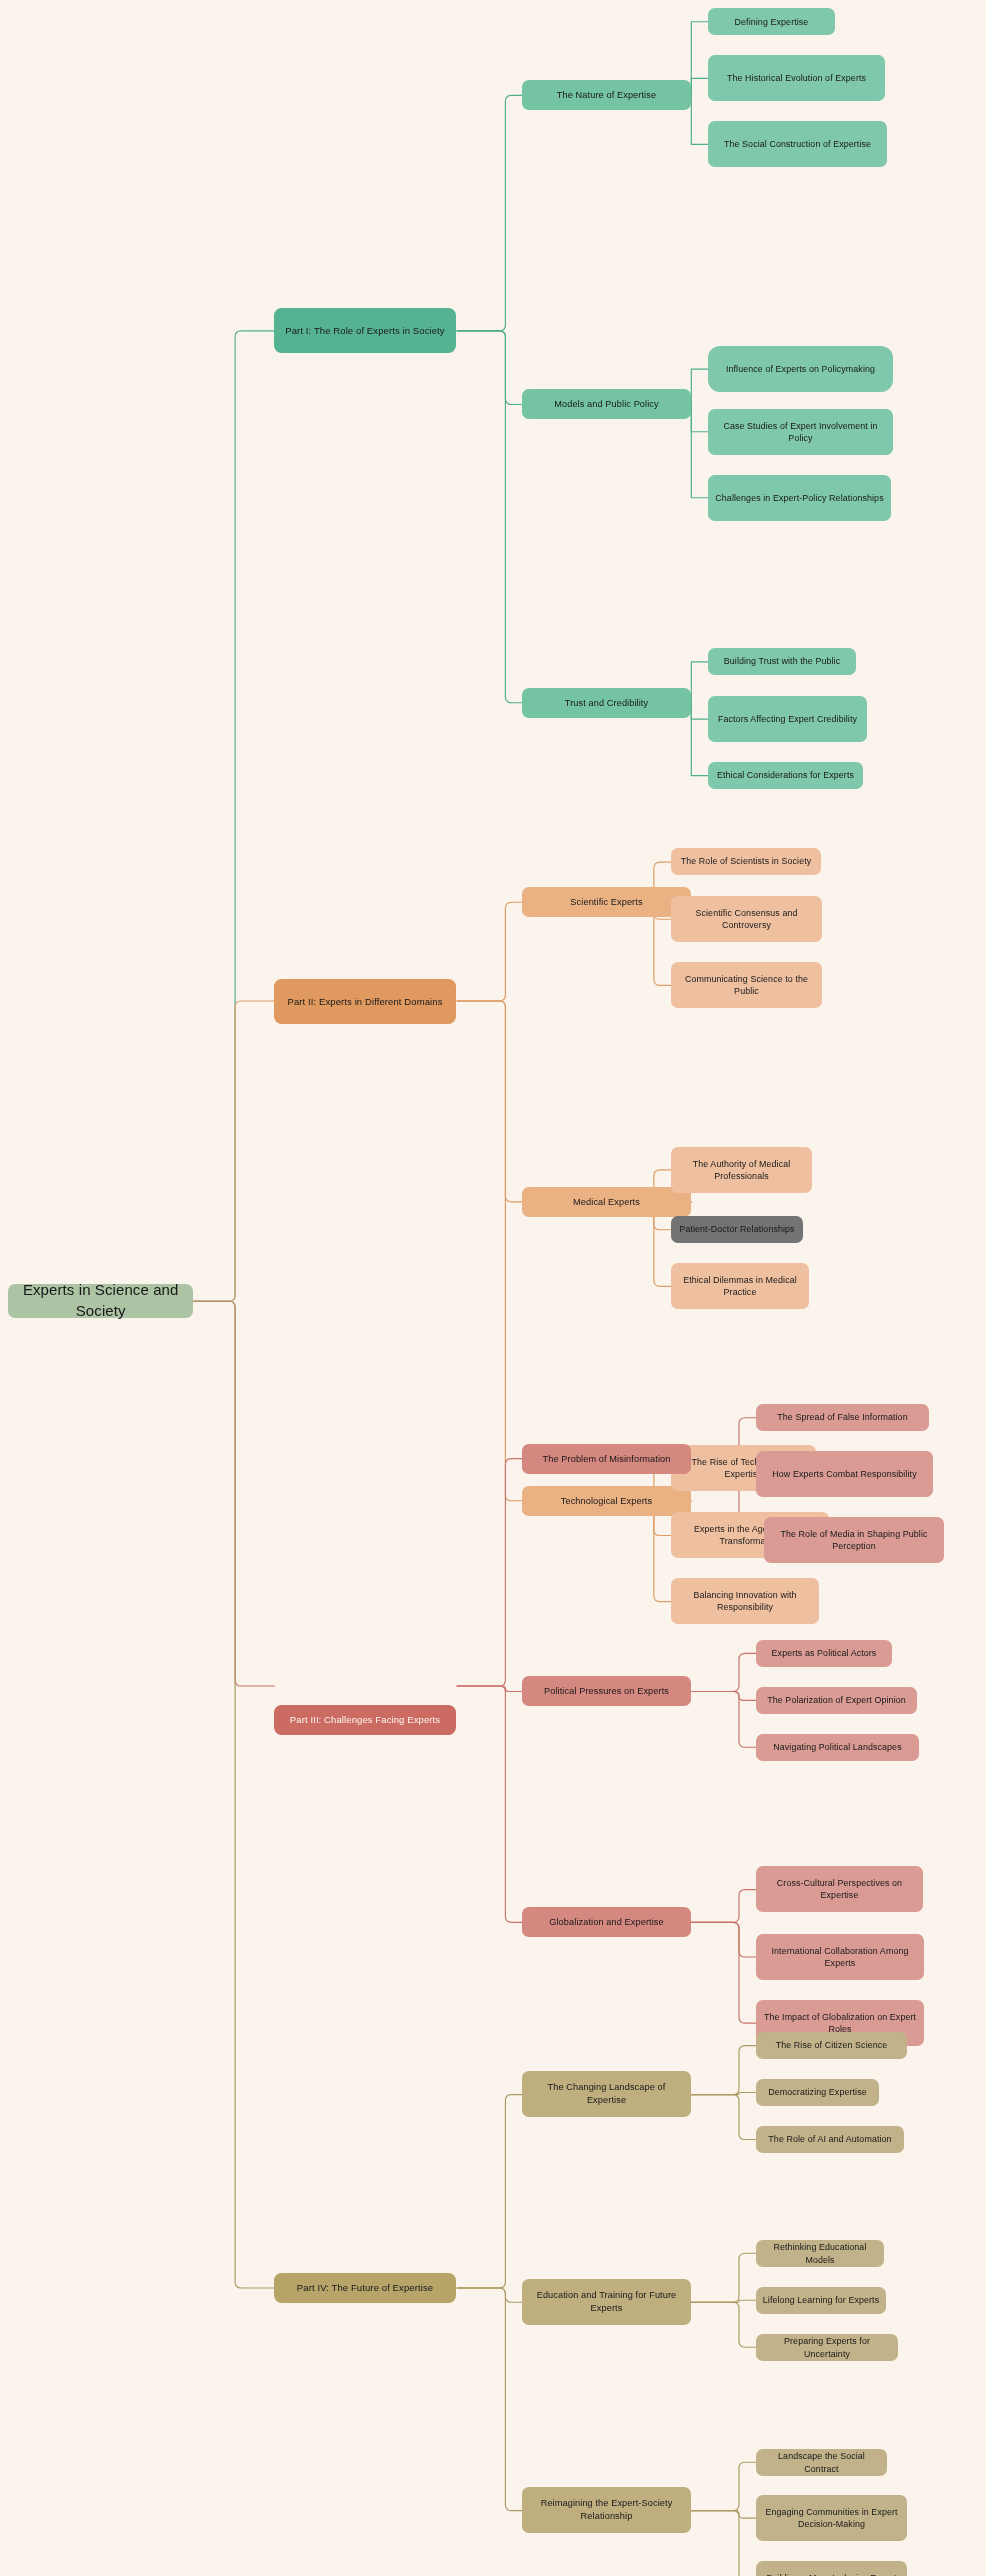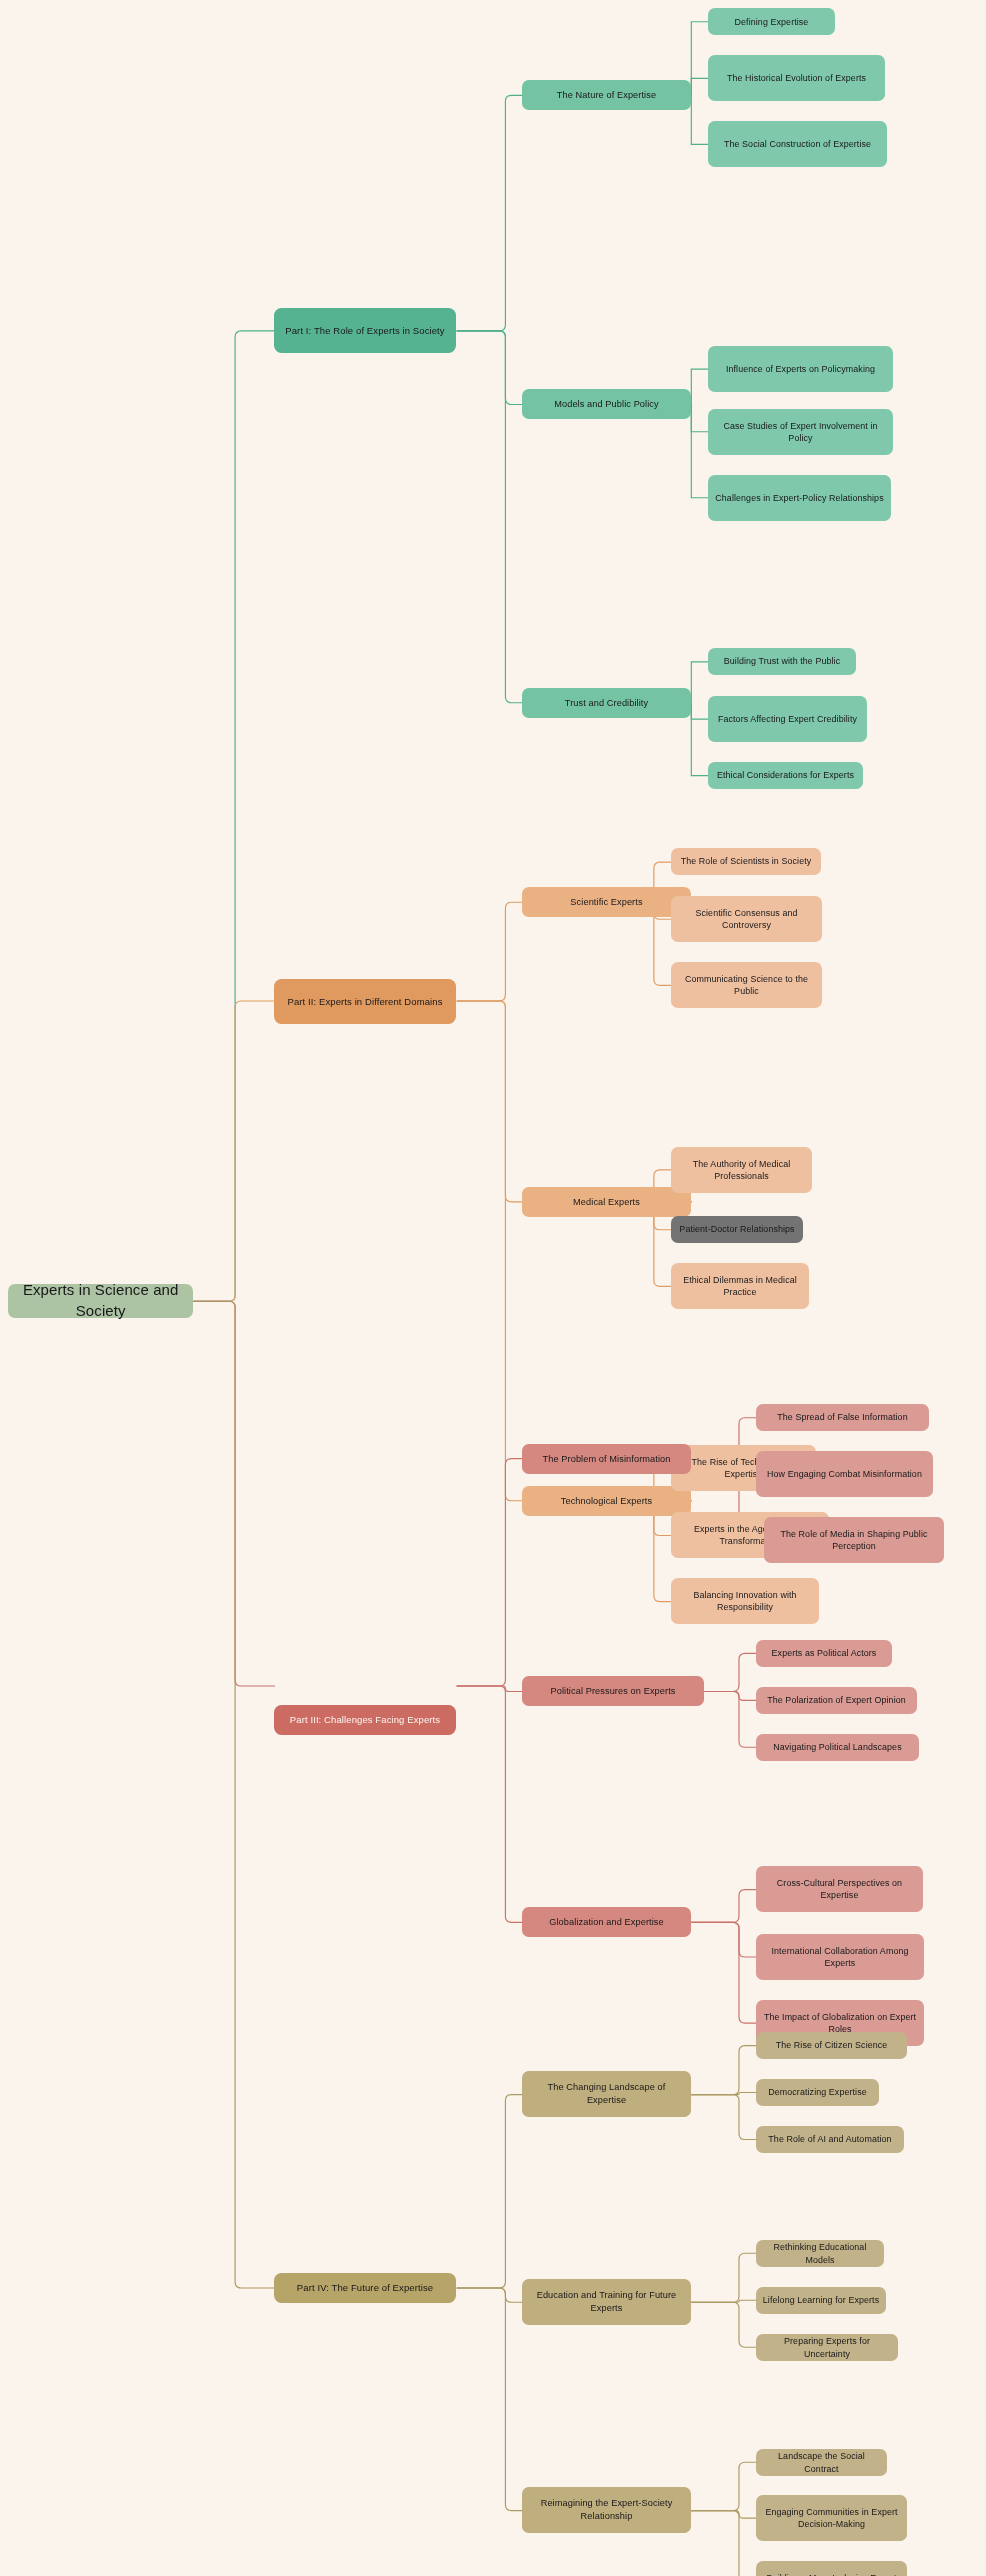"Influence of Experts on Policymaking" div.node { border-radius: none -> 12px }
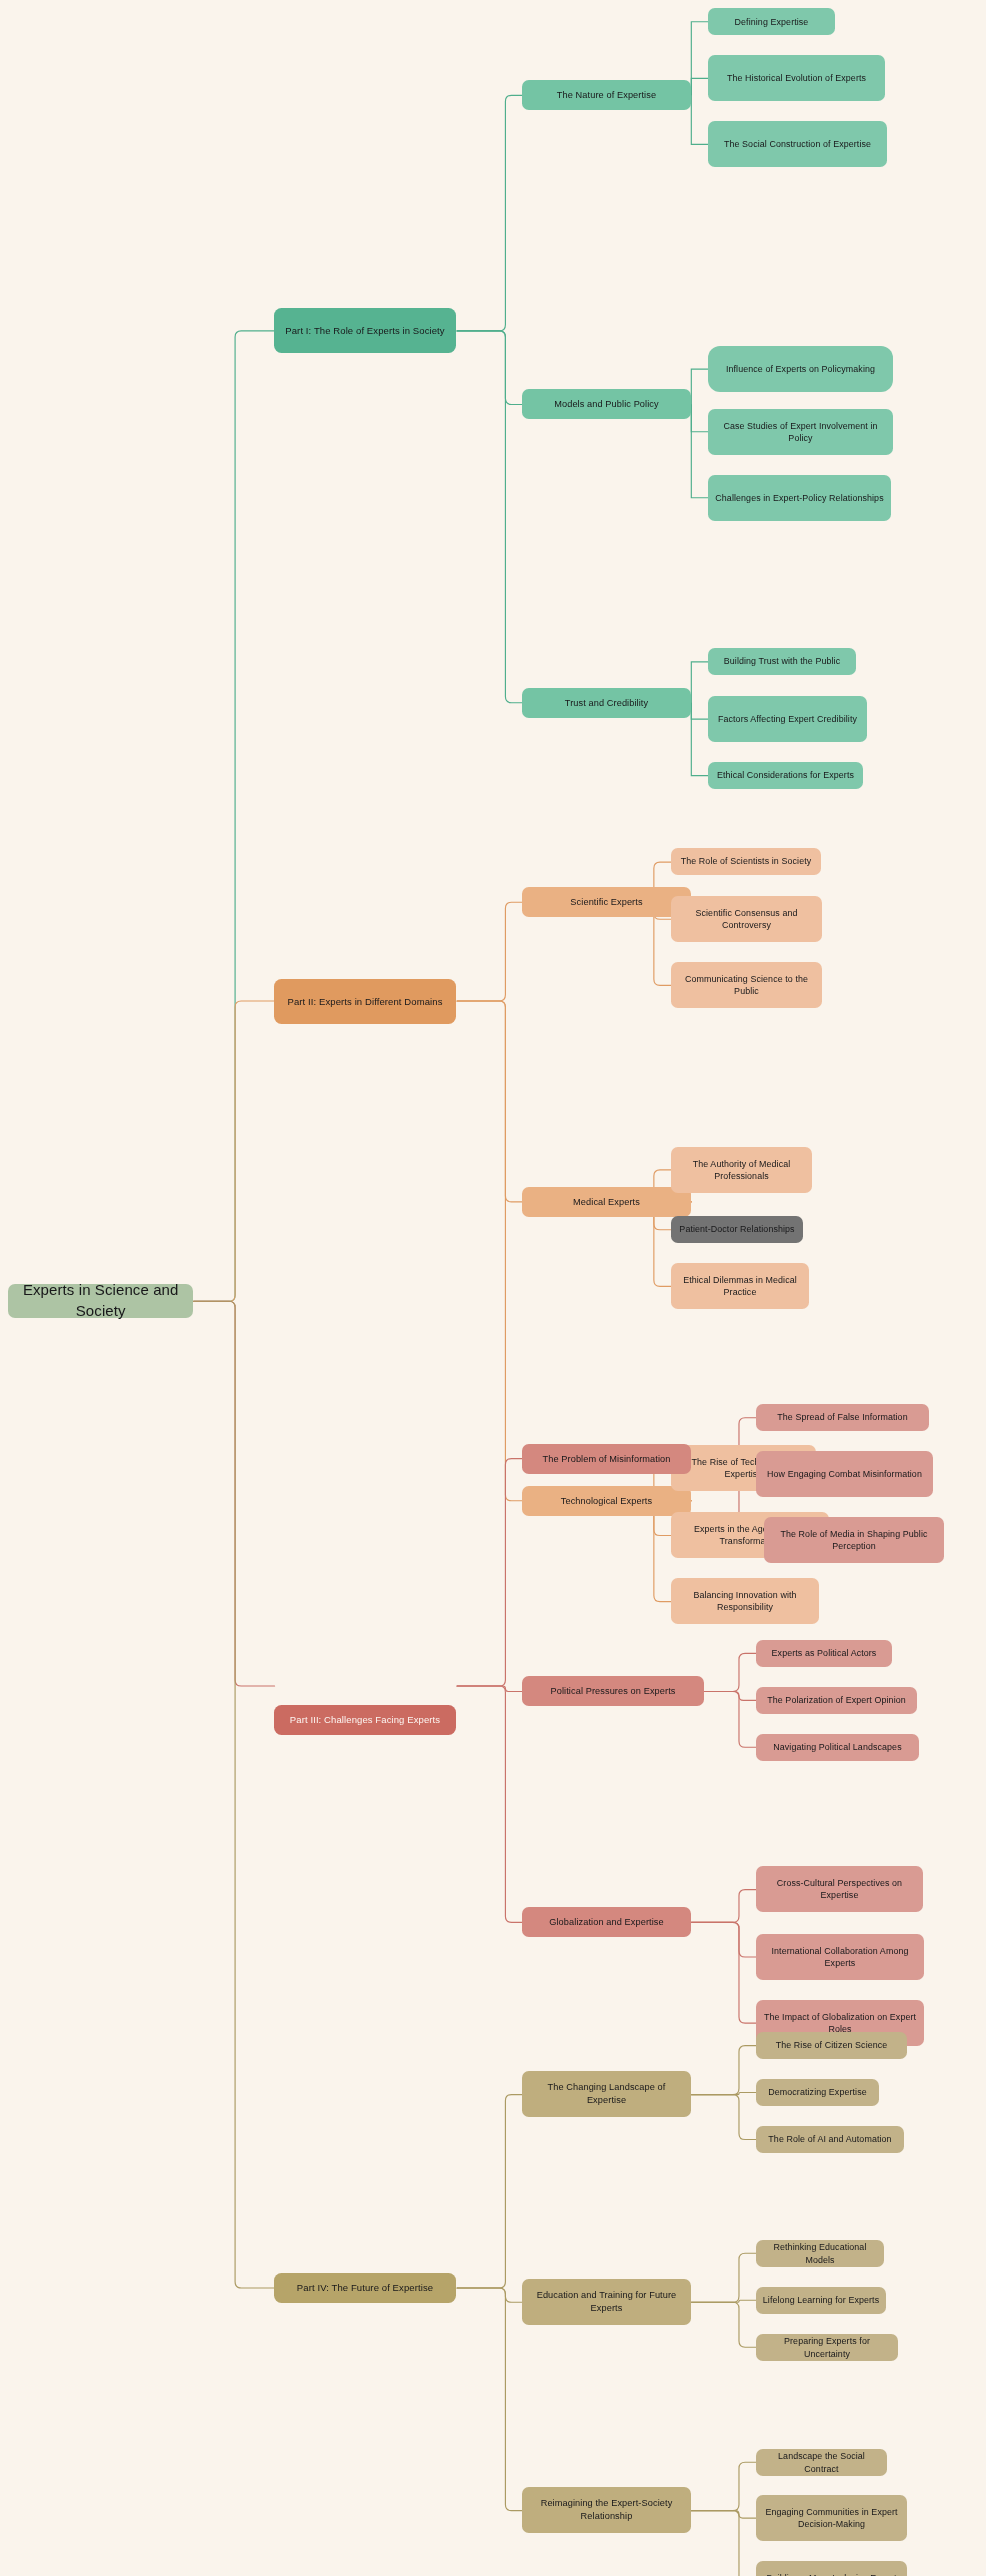"How Engaging Combat Misinformation" span { text: Engaging Combat Misinformation -> Experts Combat Responsibility }
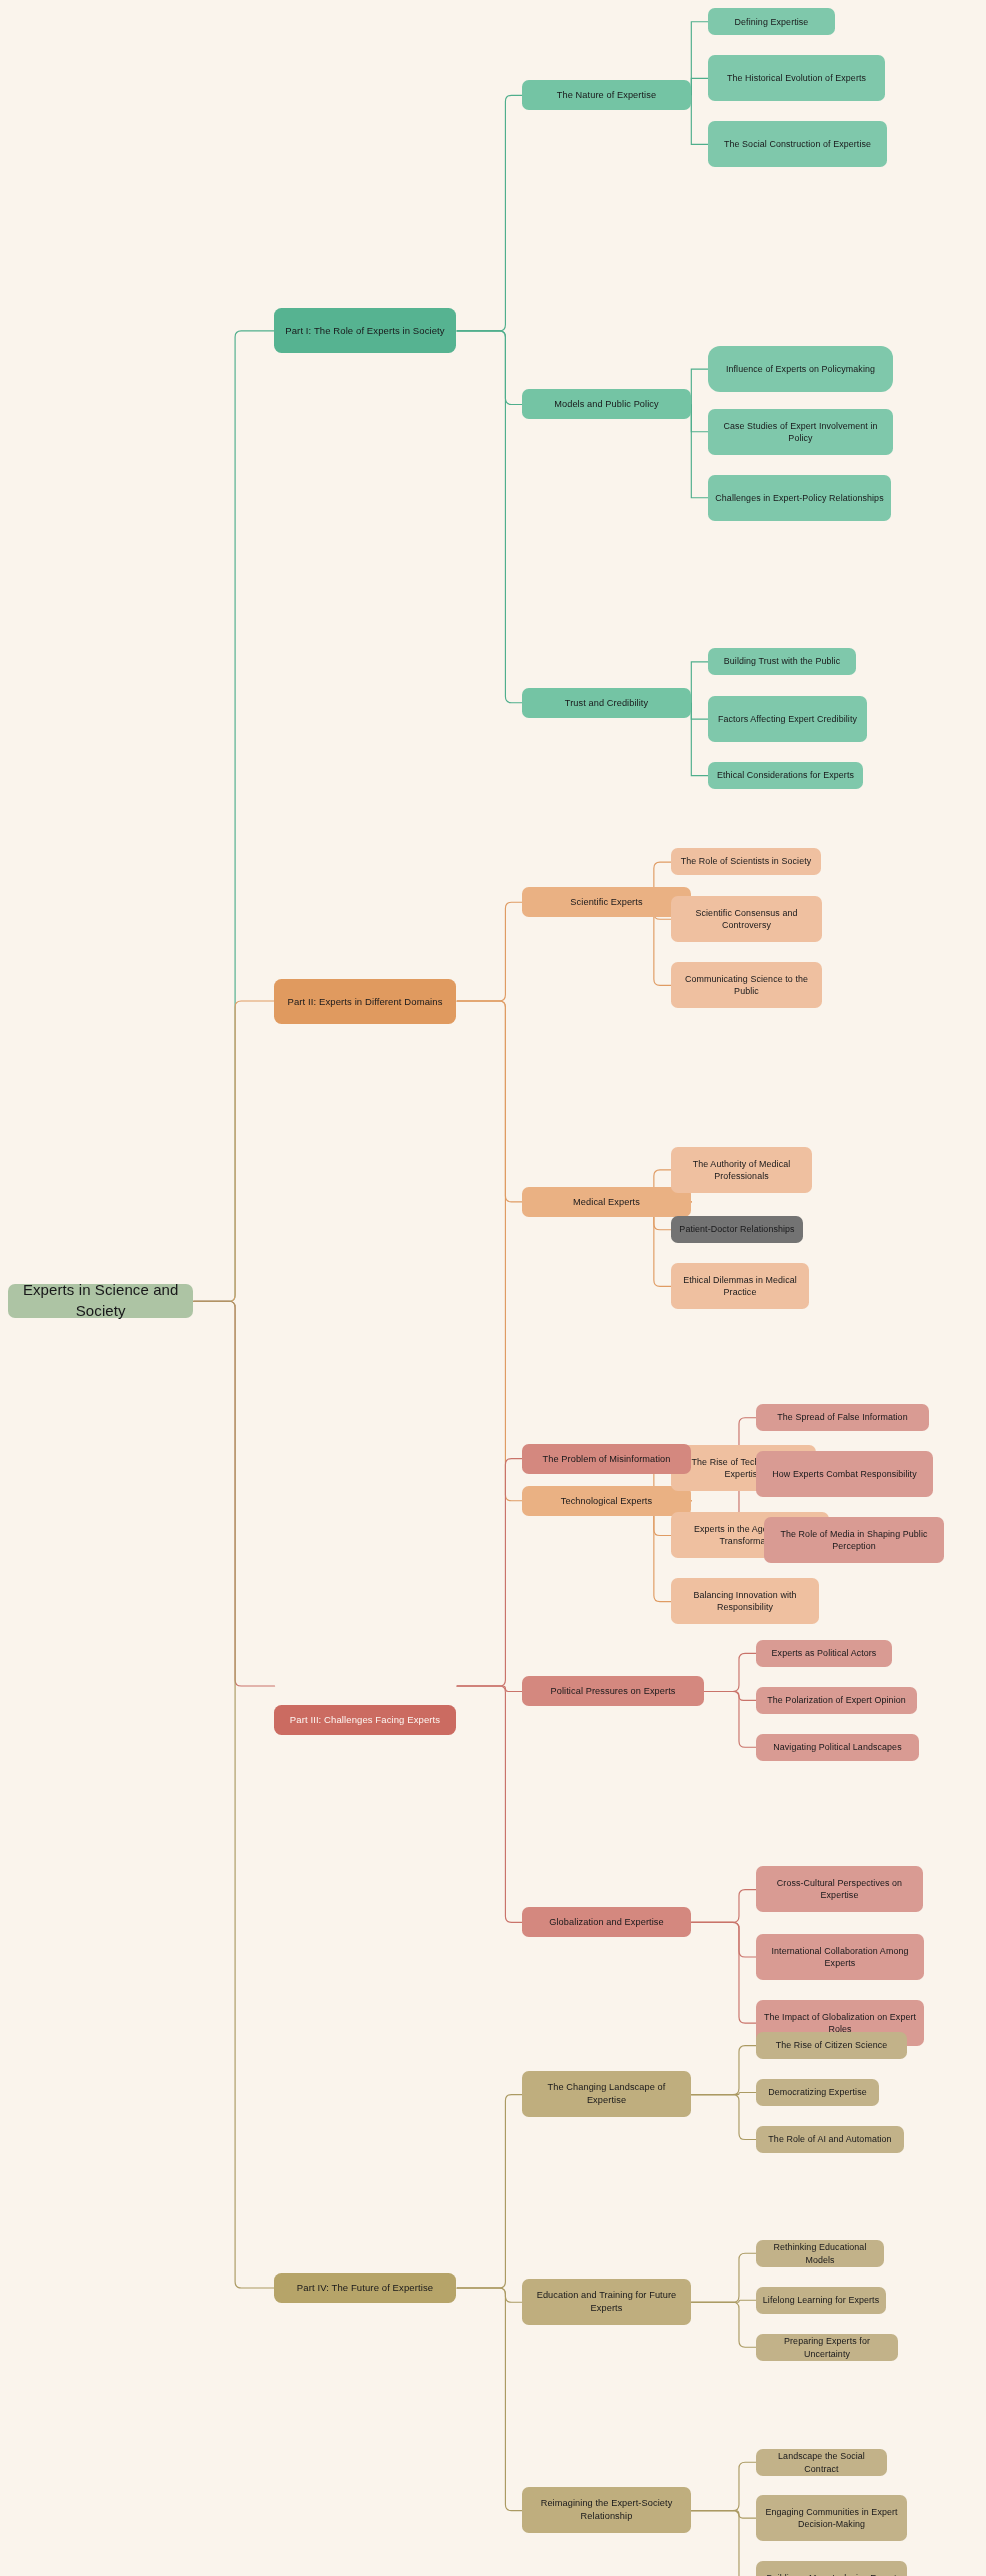"Political Pressures on Experts" div.node { width: 182px -> 169px }
